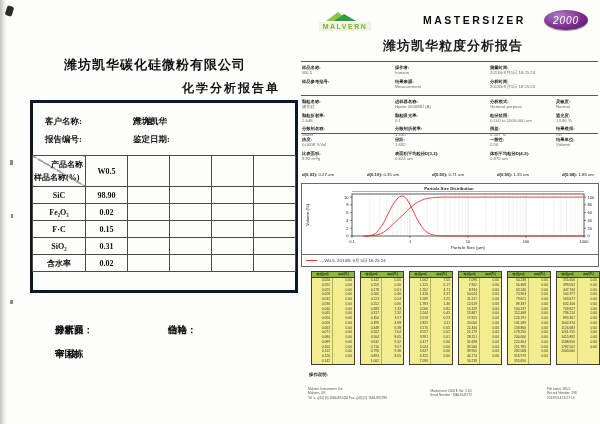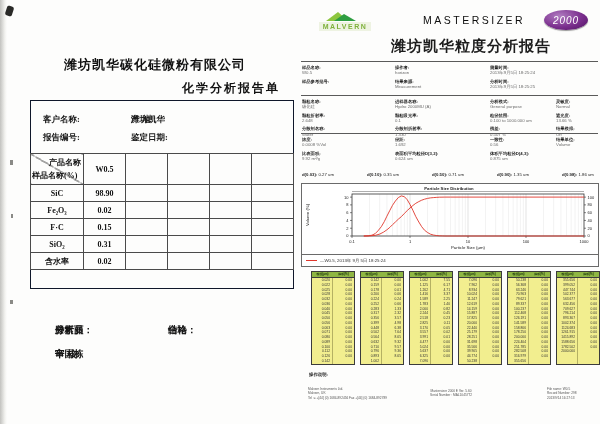"MASTERSIZER" .msizer { font-weight: normal -> bold }
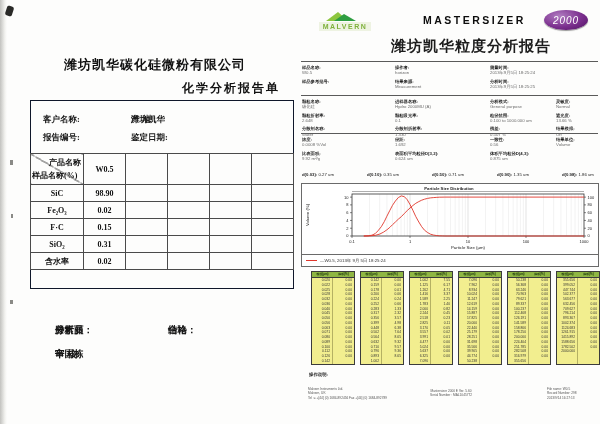"潍坊凯华粒度分析报告" .r-title { font-size: 15px -> 13px; left: 96px -> 88px }
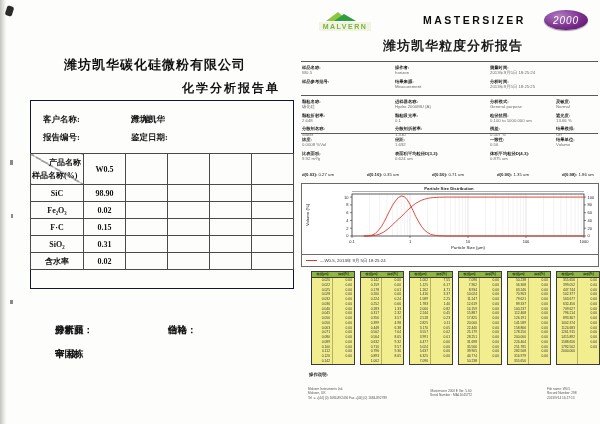"客户名称:" .l-box { border: 1px solid #0f172a -> 3px solid #0f172a }
